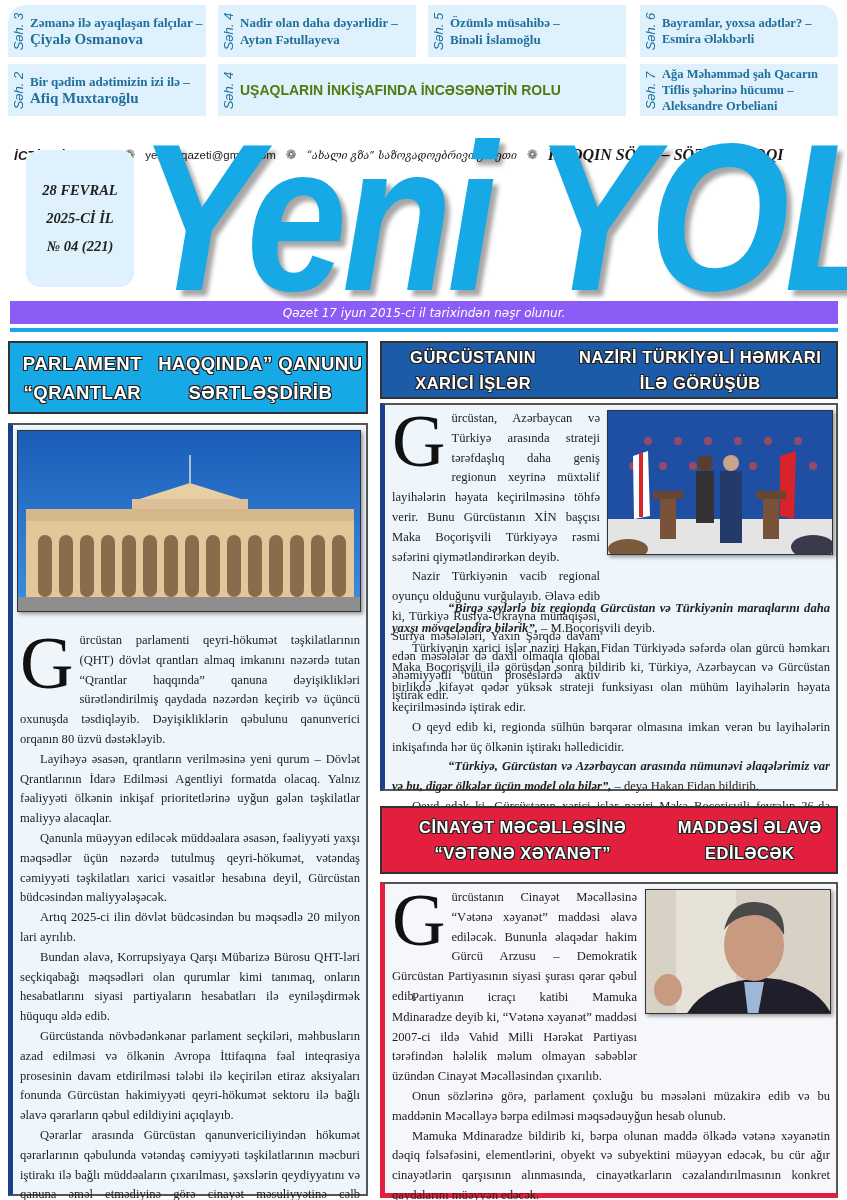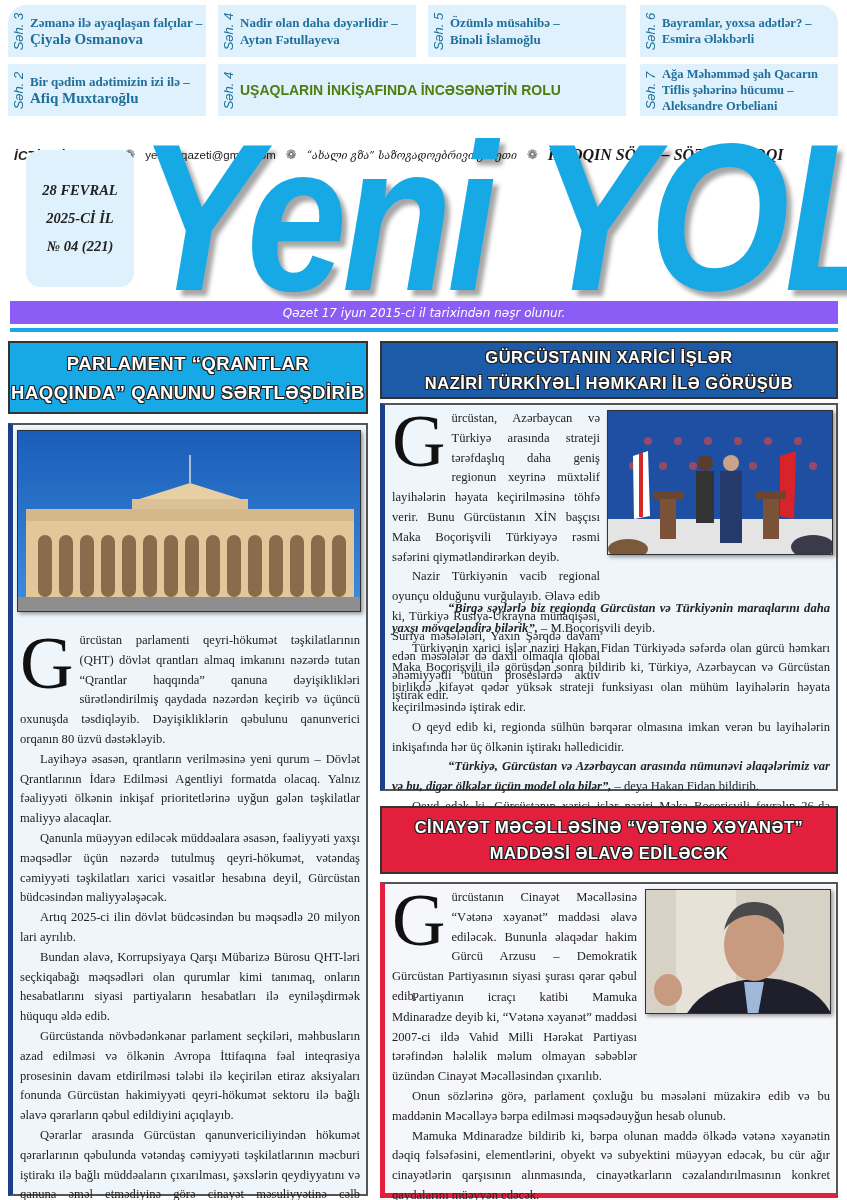"PARLAMENT “QRANTLAR" .head { flex-direction: column -> row }
